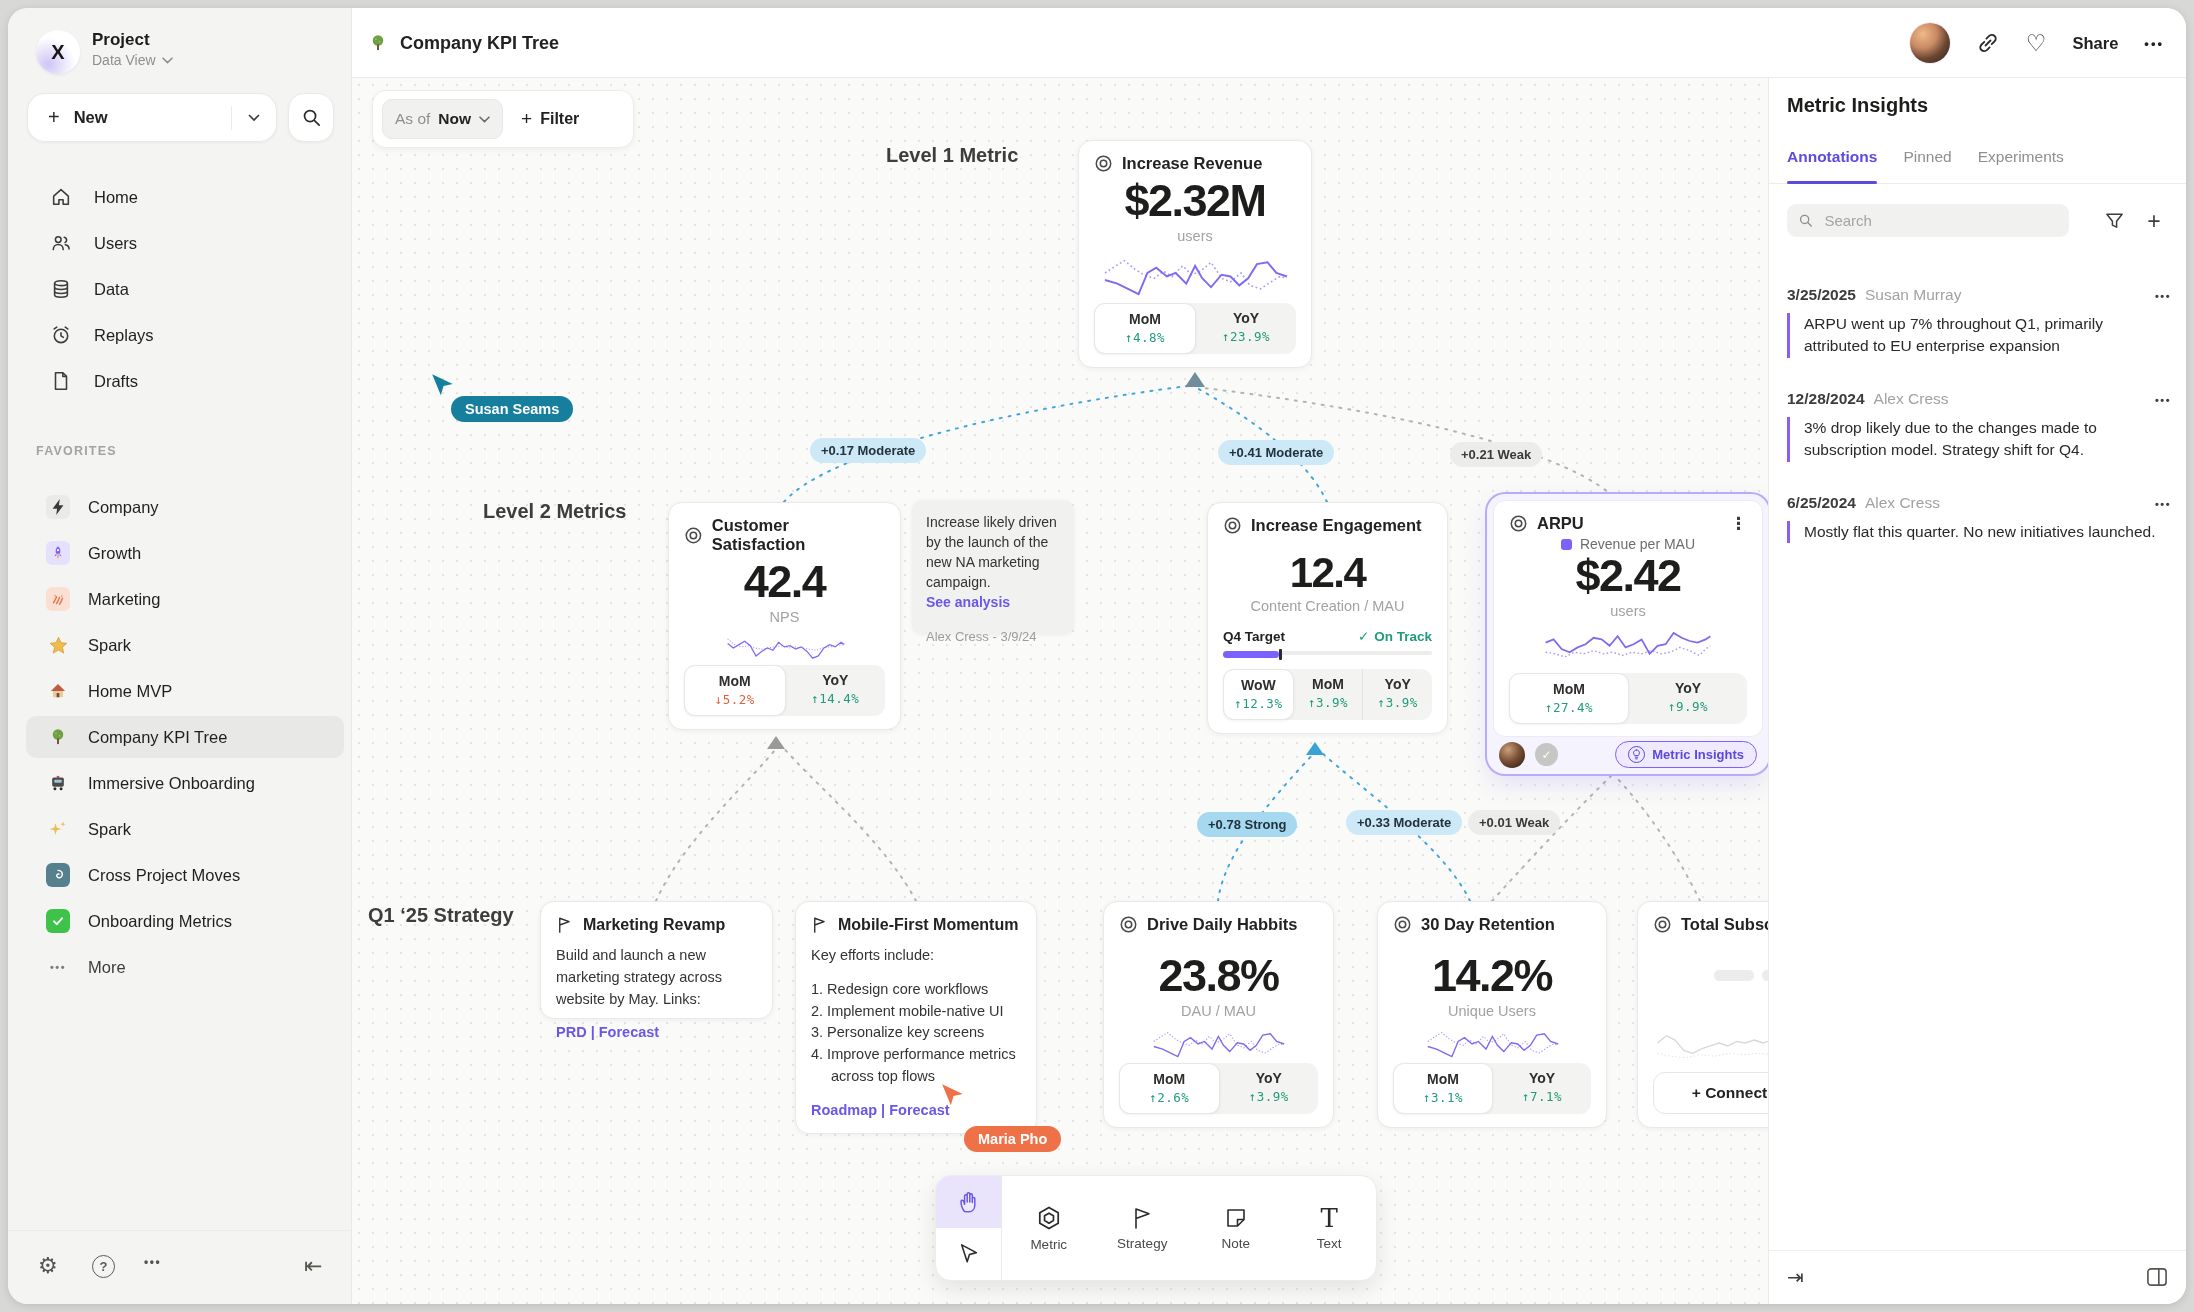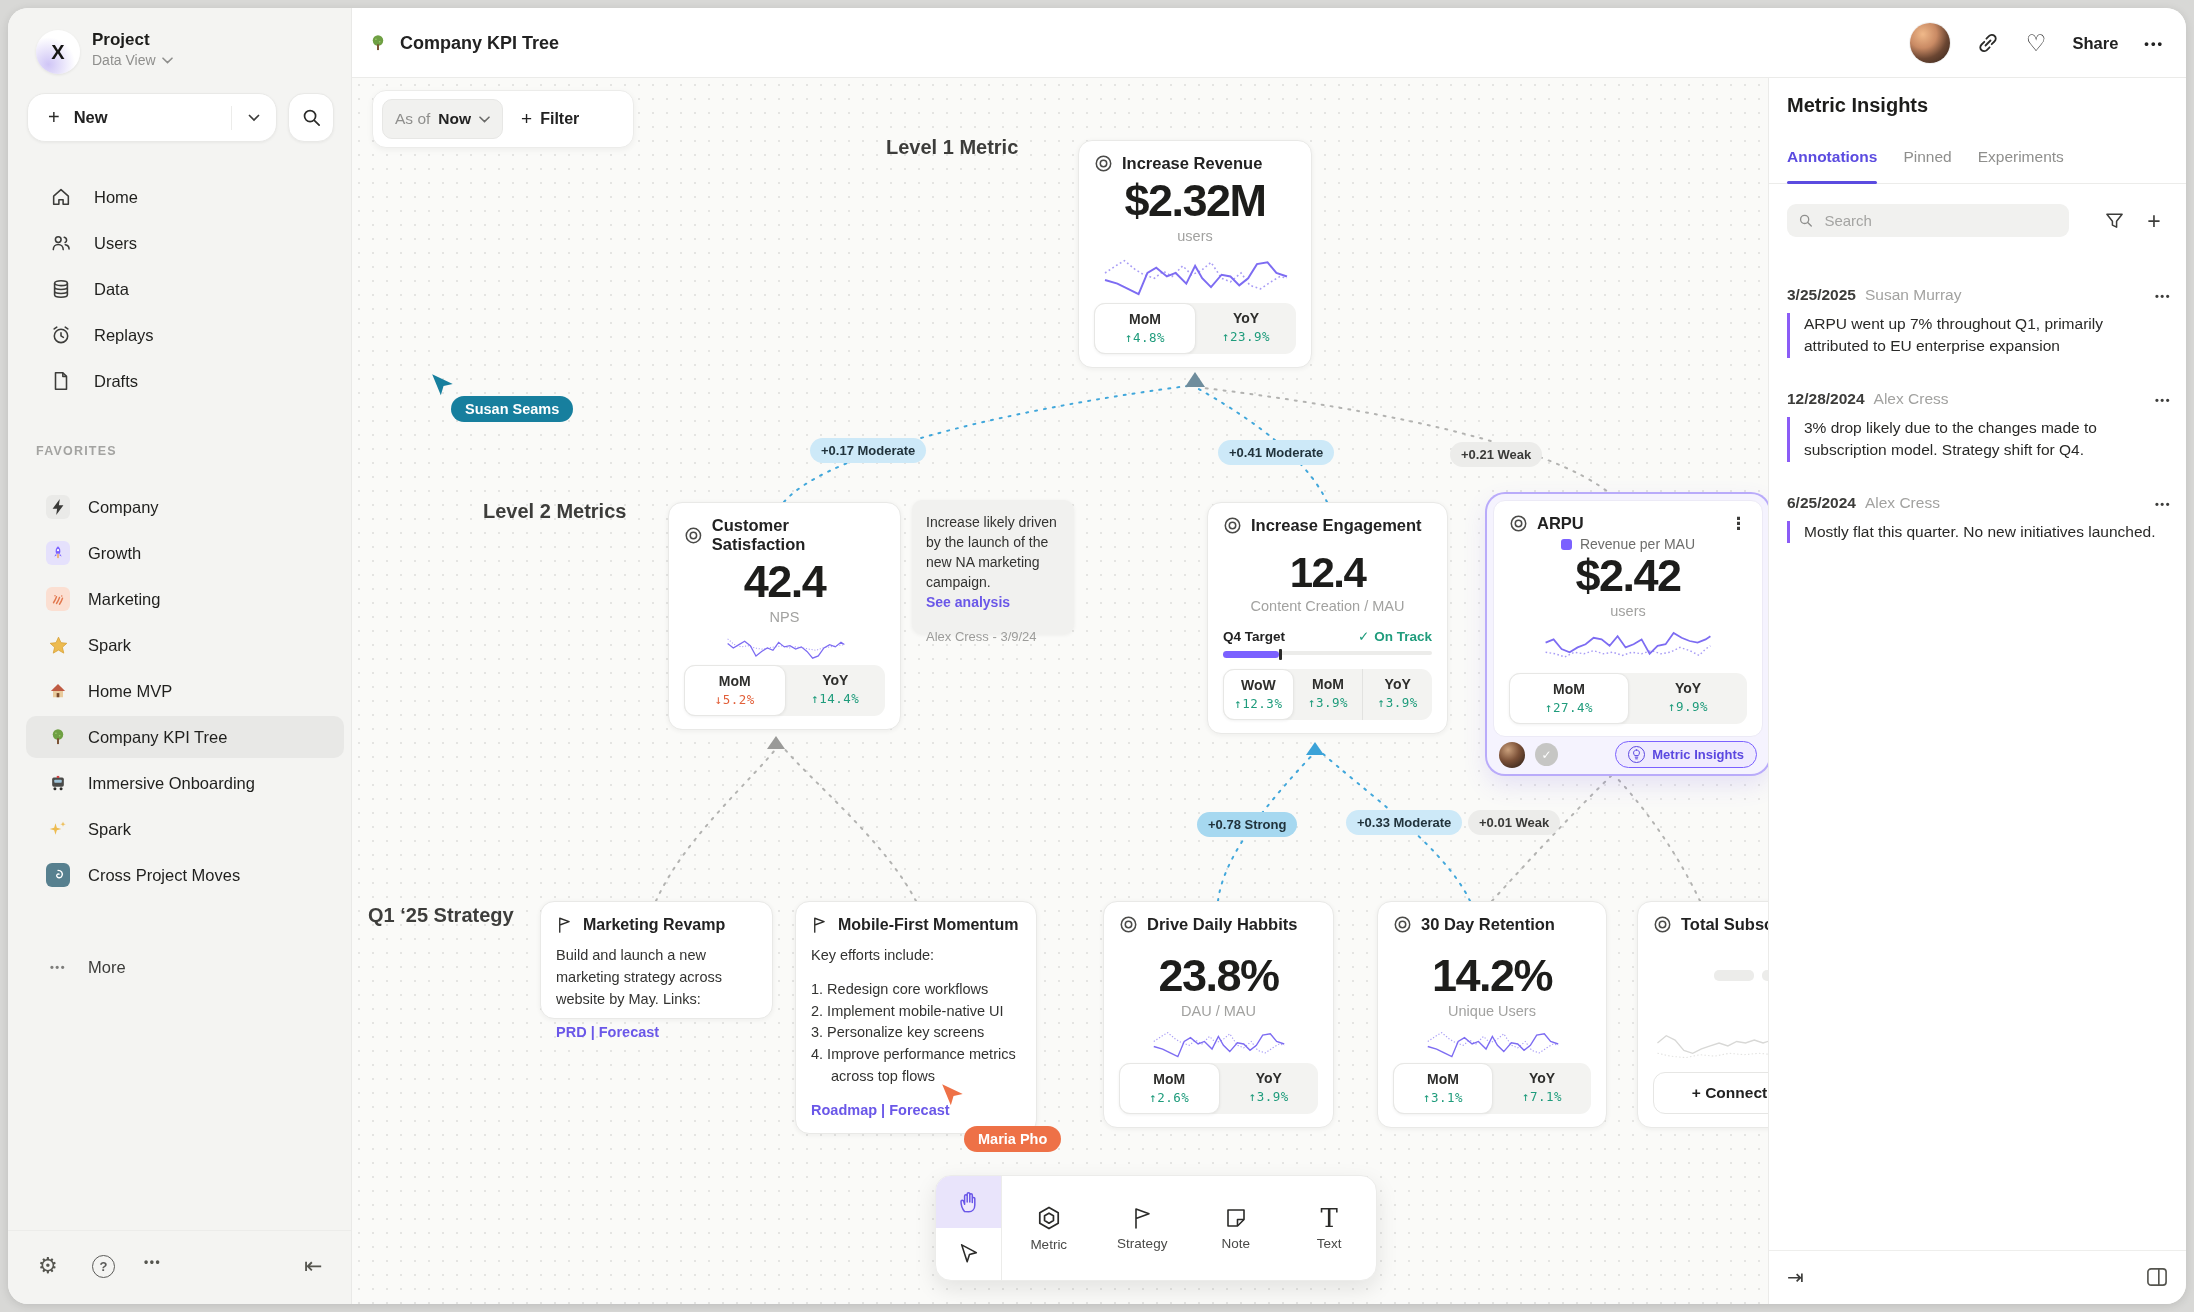"Level 1 Metric" div.lvl-label { top: 58px -> 66px }
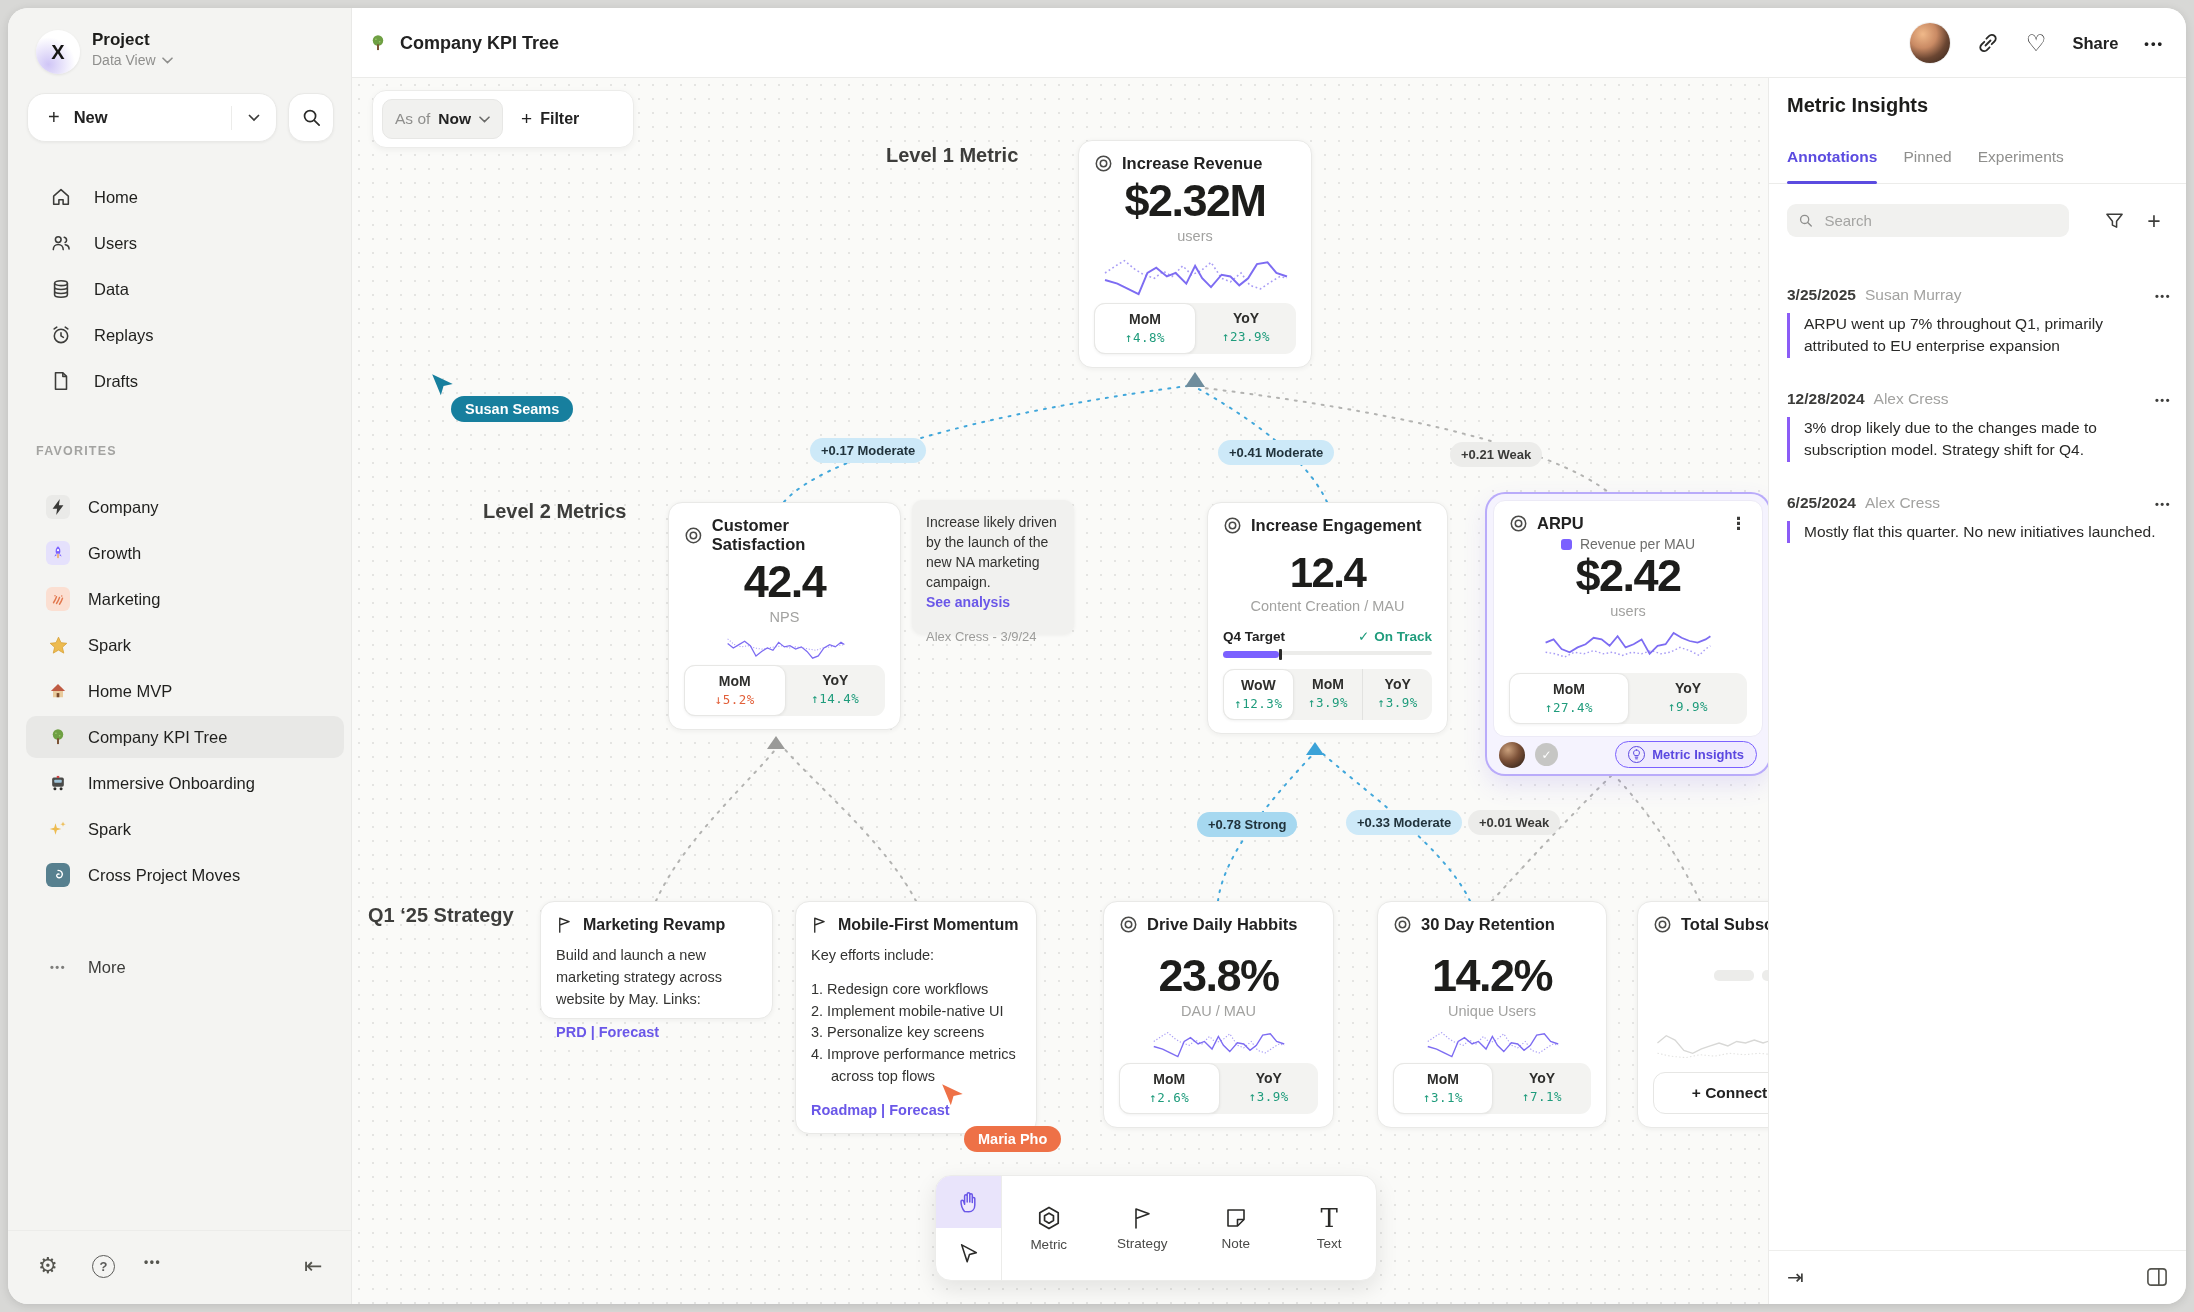"Onboarding Metrics" div.favrow { html: none -> <div> <span> <svg> <polyline></polyline> </svg> </span> <span>Onboarding Metrics</span> </div> }
